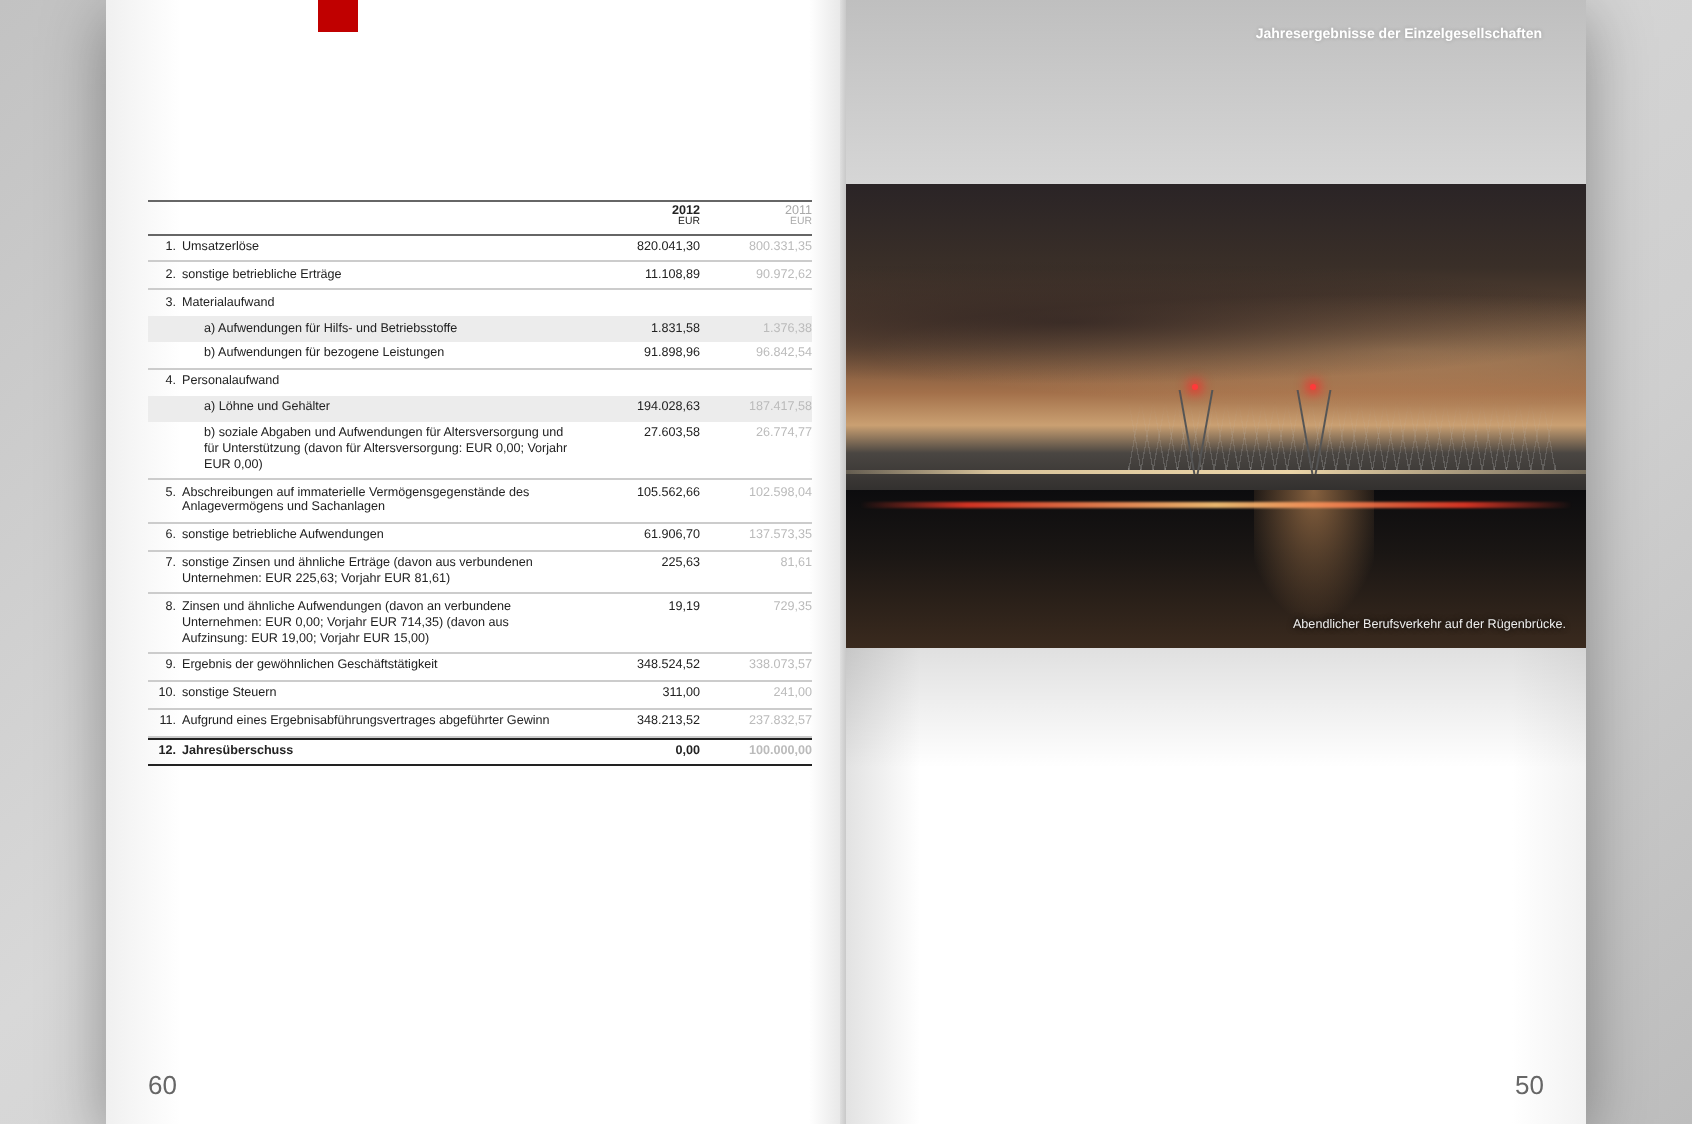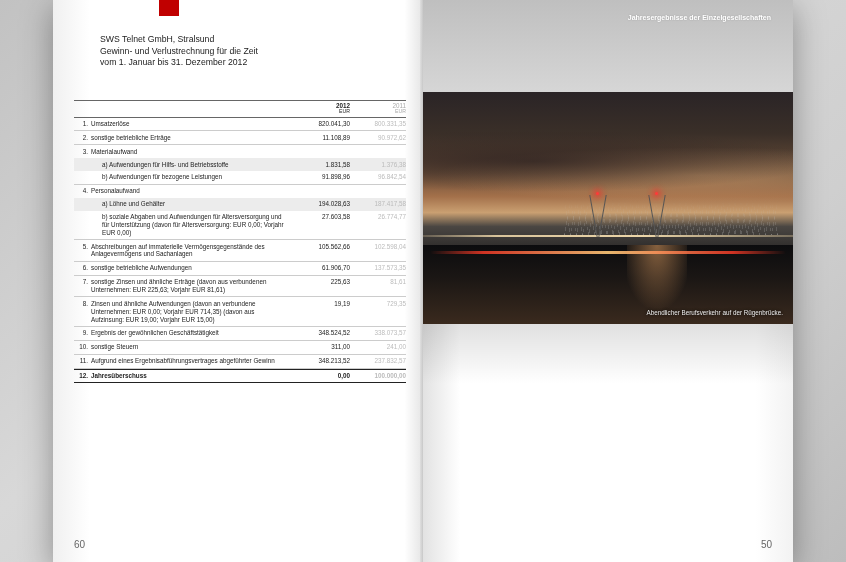"SWS Telnet GmbH, Stralsund" div.title-block { html: <div> <span>SWS Telnet GmbH, Stralsund</span> <span>Gewinn- und Verlustrechnung für die Zeit</span> <span>vom 1. Januar bis 31. Dezember 2012</span> </div> -> none }
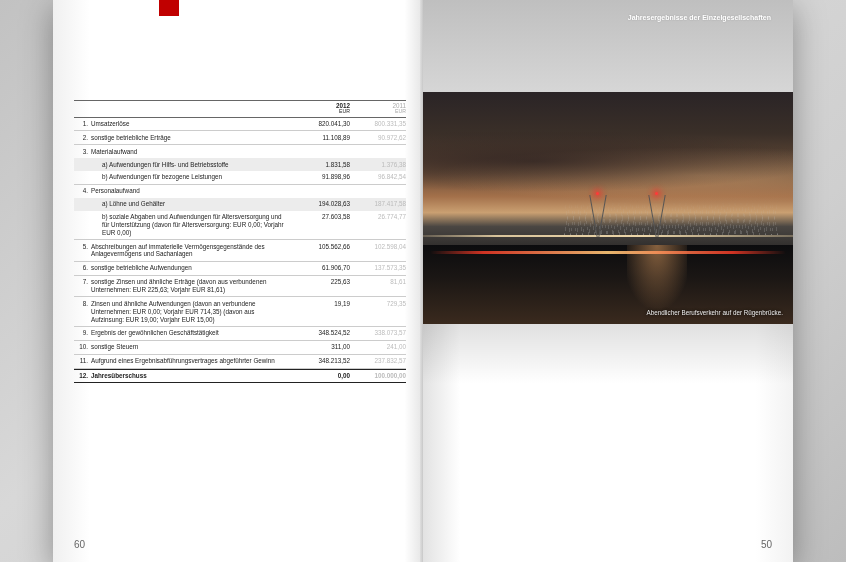"60" .pgno { font-size: 10px -> 13px }
